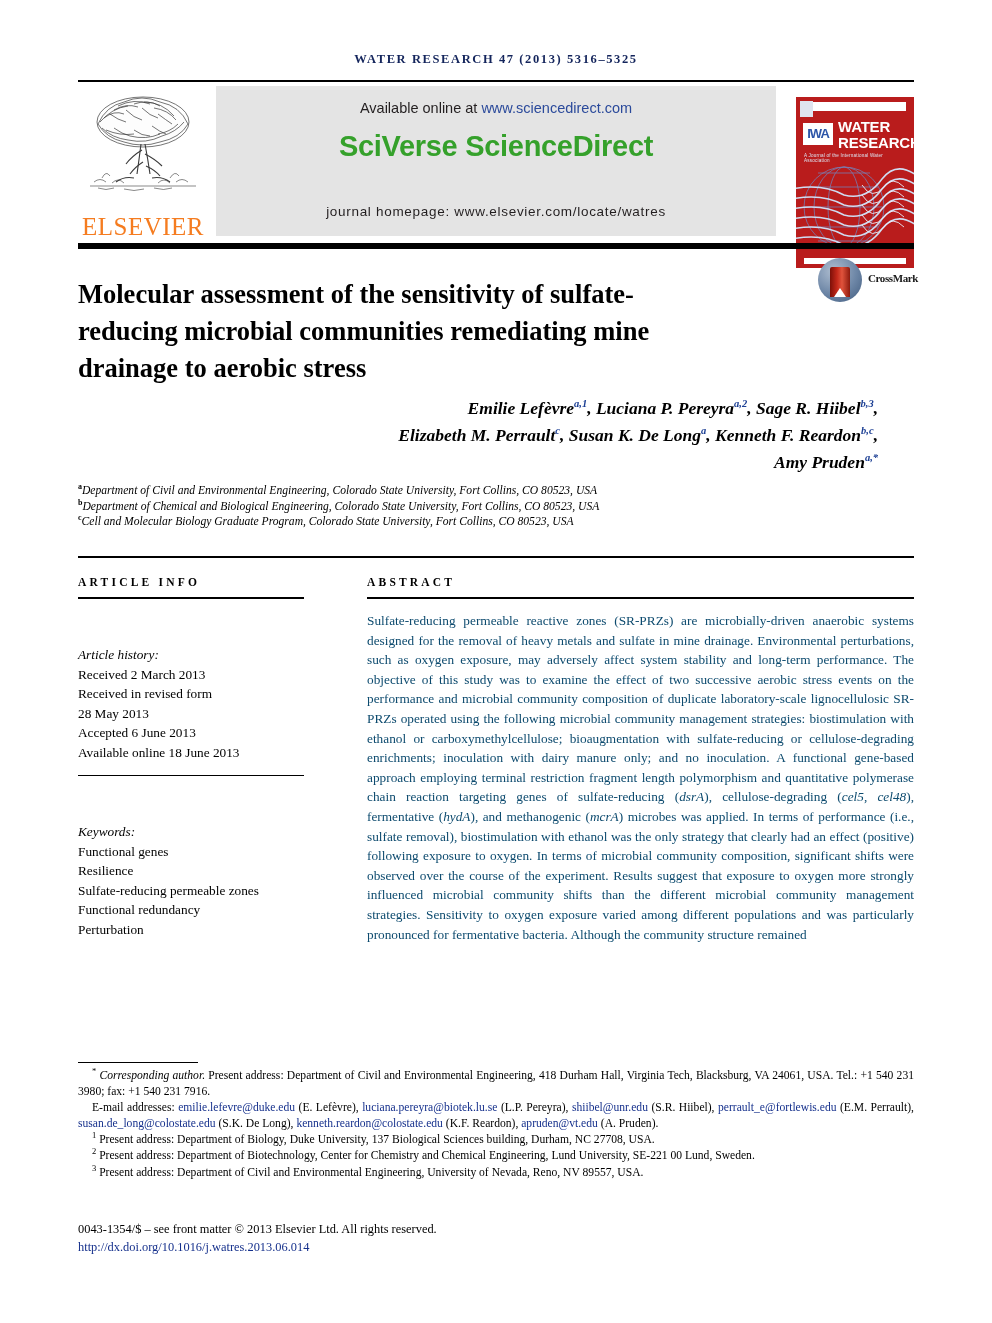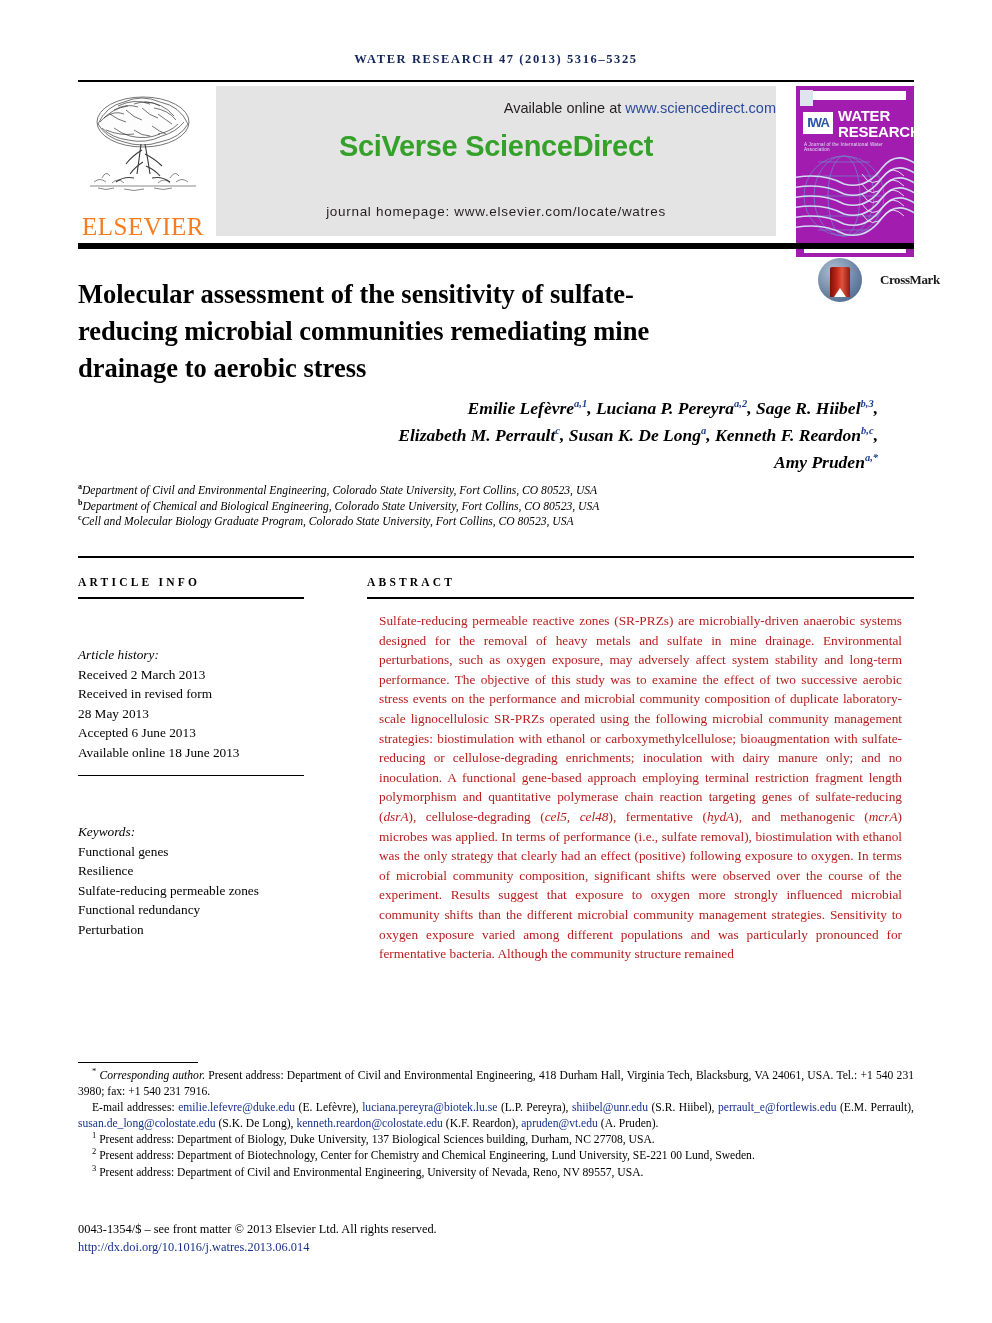"Available online at" .sd-avail { text-align: right -> center }
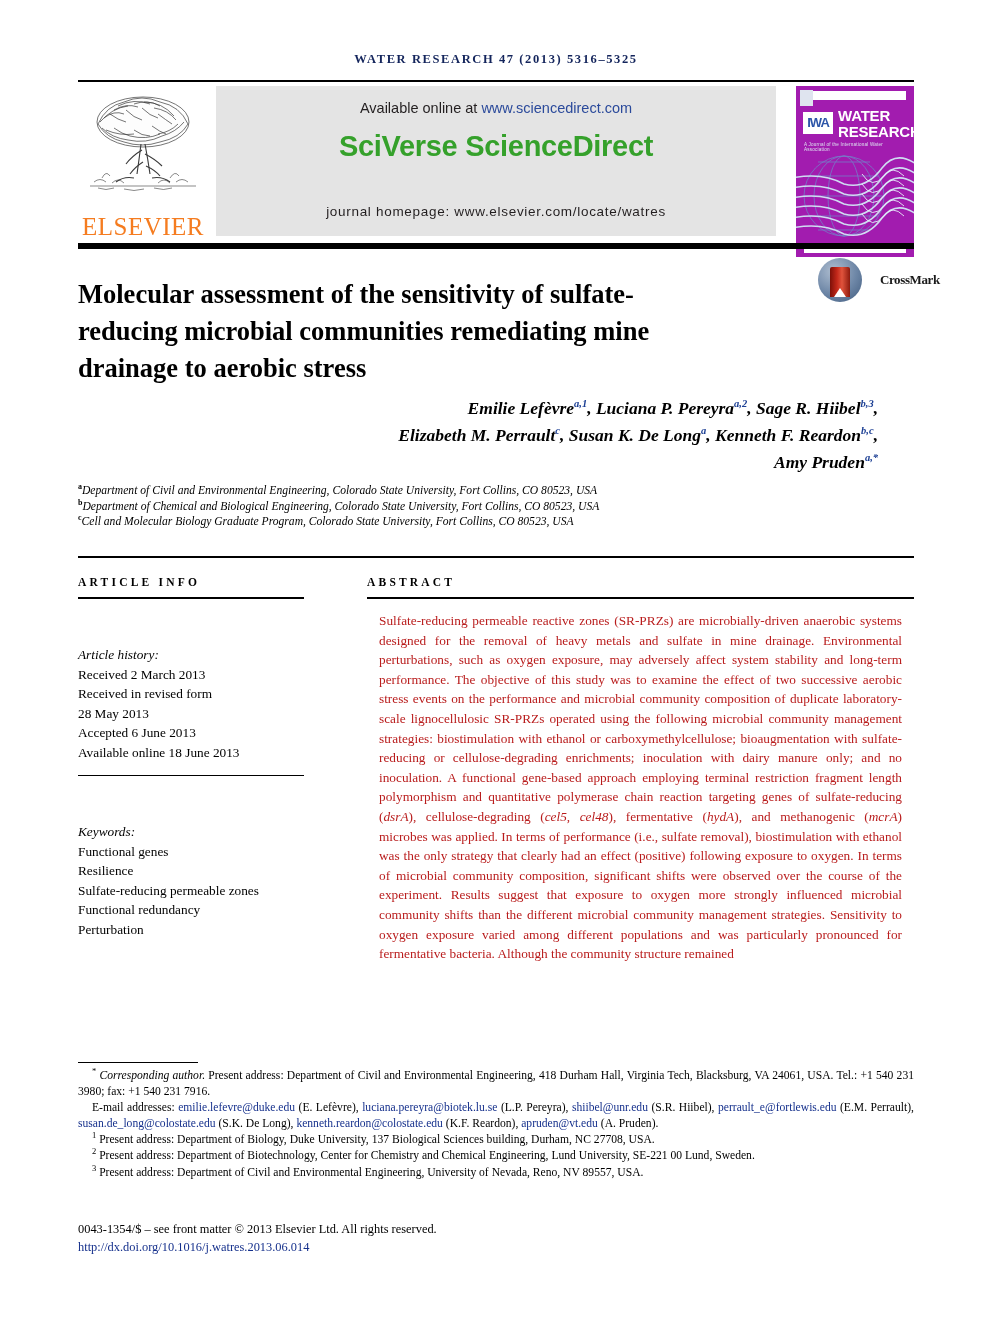"IWA" .cover { background: #a21caf -> #b91c1c; top: 0 -> 11px }
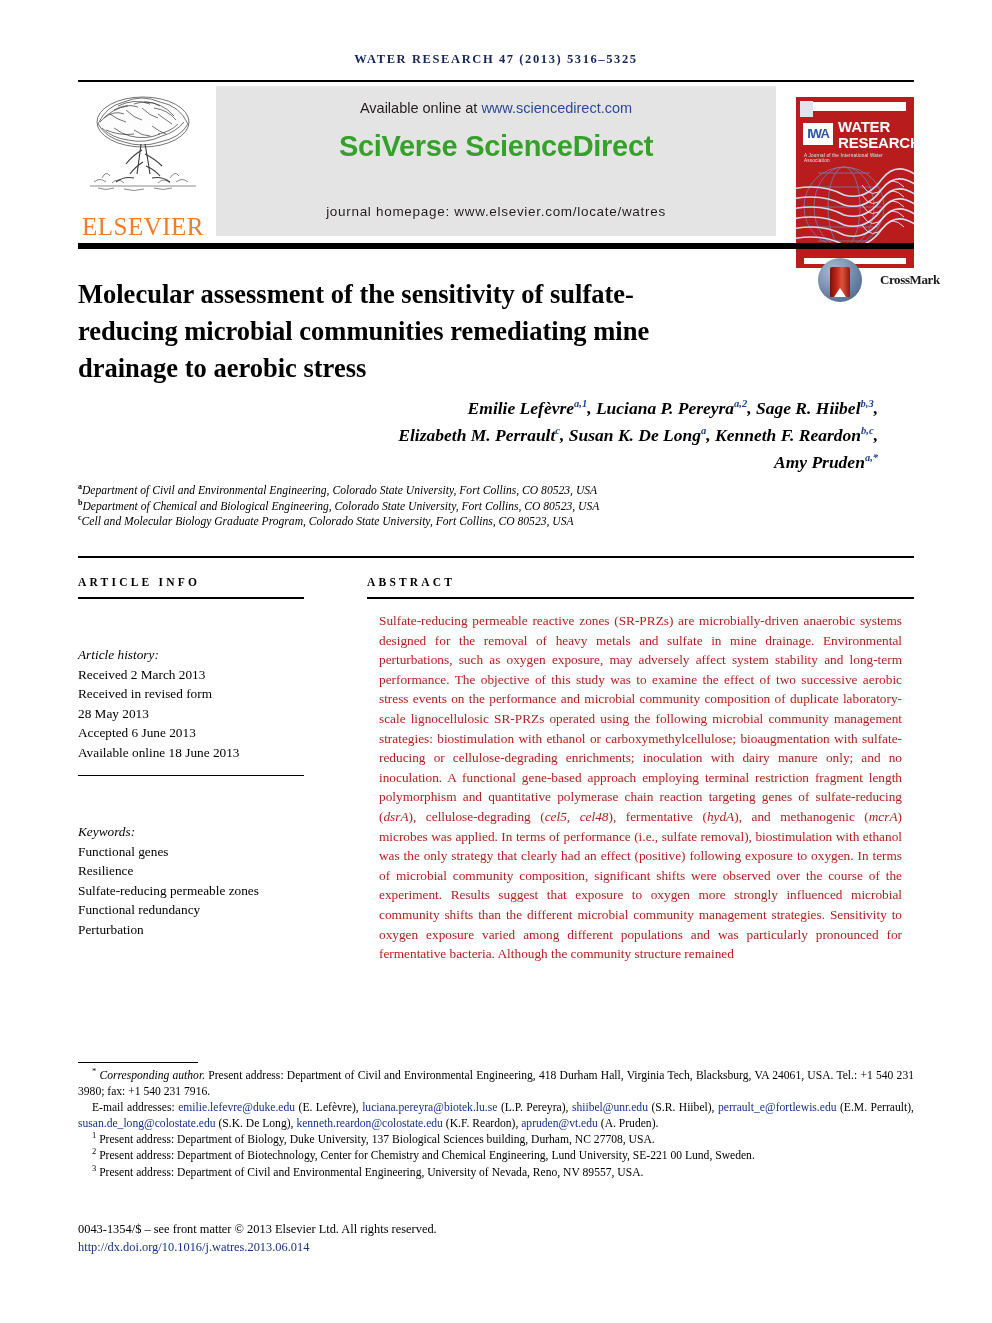"CrossMark" .cm-text { font-size: 13px -> 11px; margin-left: 12px -> none }
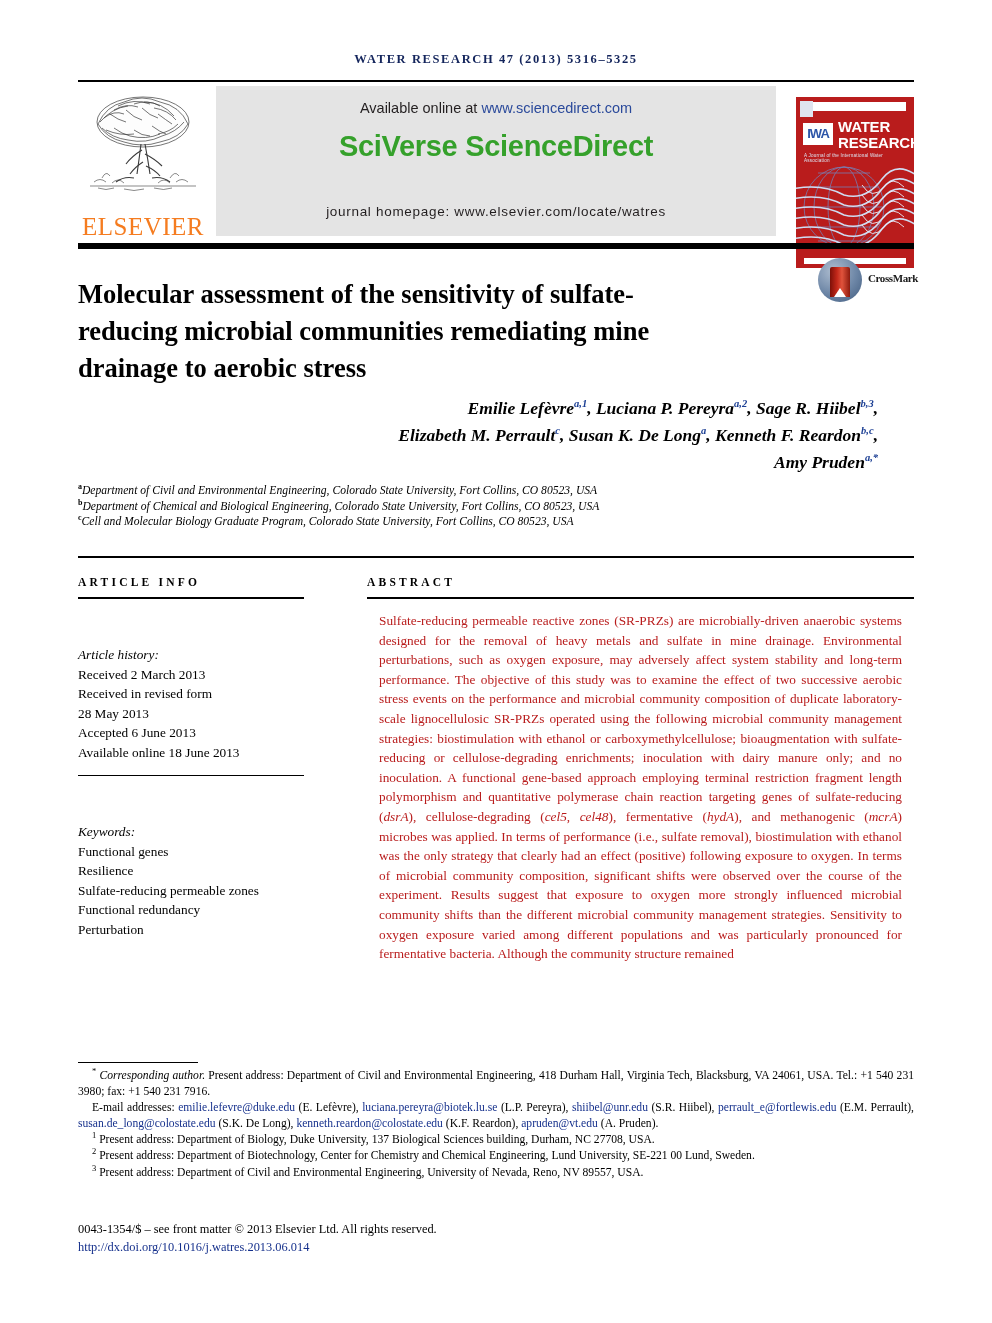"Sulfate-reducing permeable reactive" .abstract-text { color: #b91c1c -> #0c4a6e; margin: 12px -> 0 }
